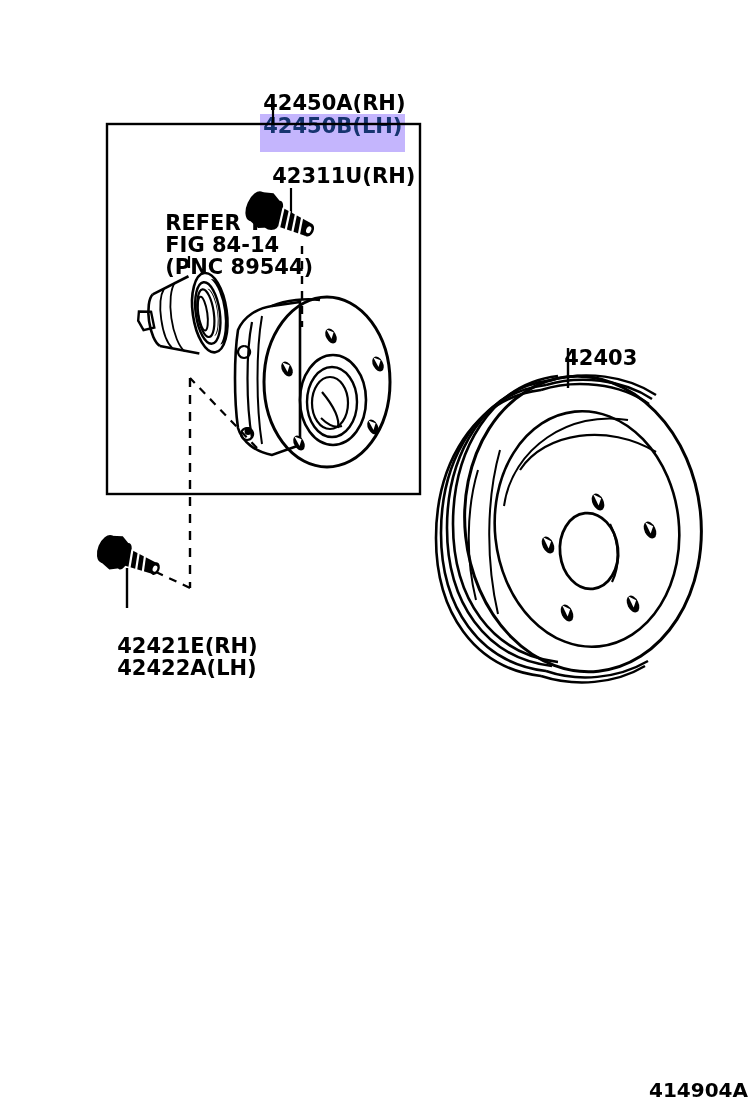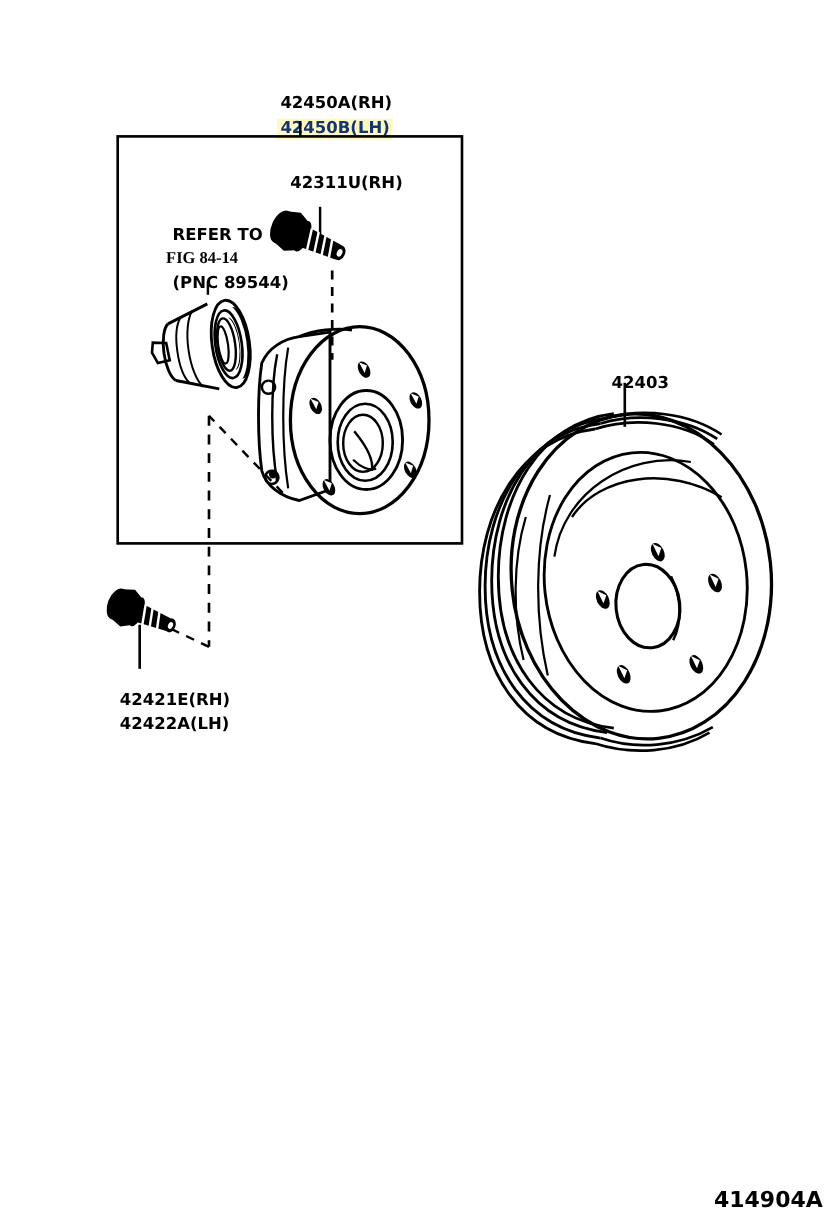"42450A(RH)" .lbl-main { font-size: 15px -> 21px }
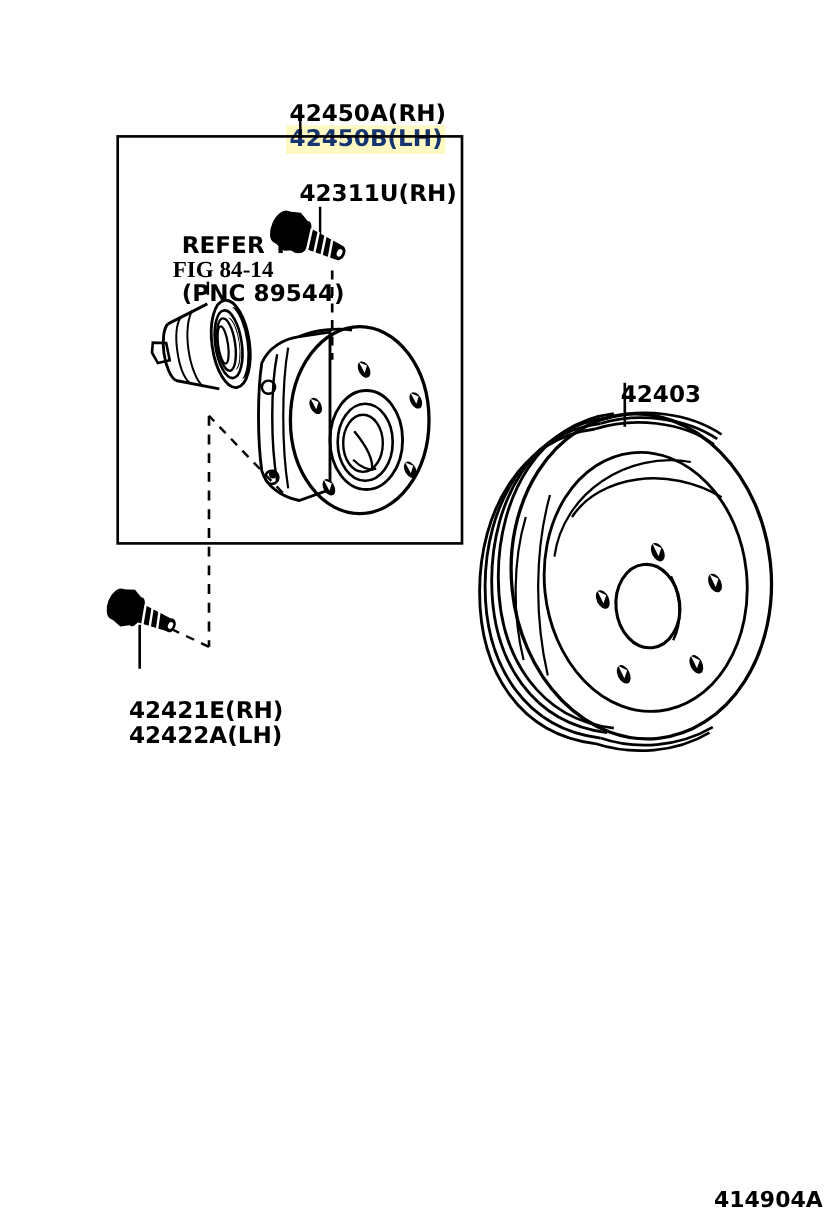"42450B(LH)" .hl { background: #fef9c3 -> #c4b5fd; padding: 1px 3px 2px 3px -> 1px 3px 14px 3px }
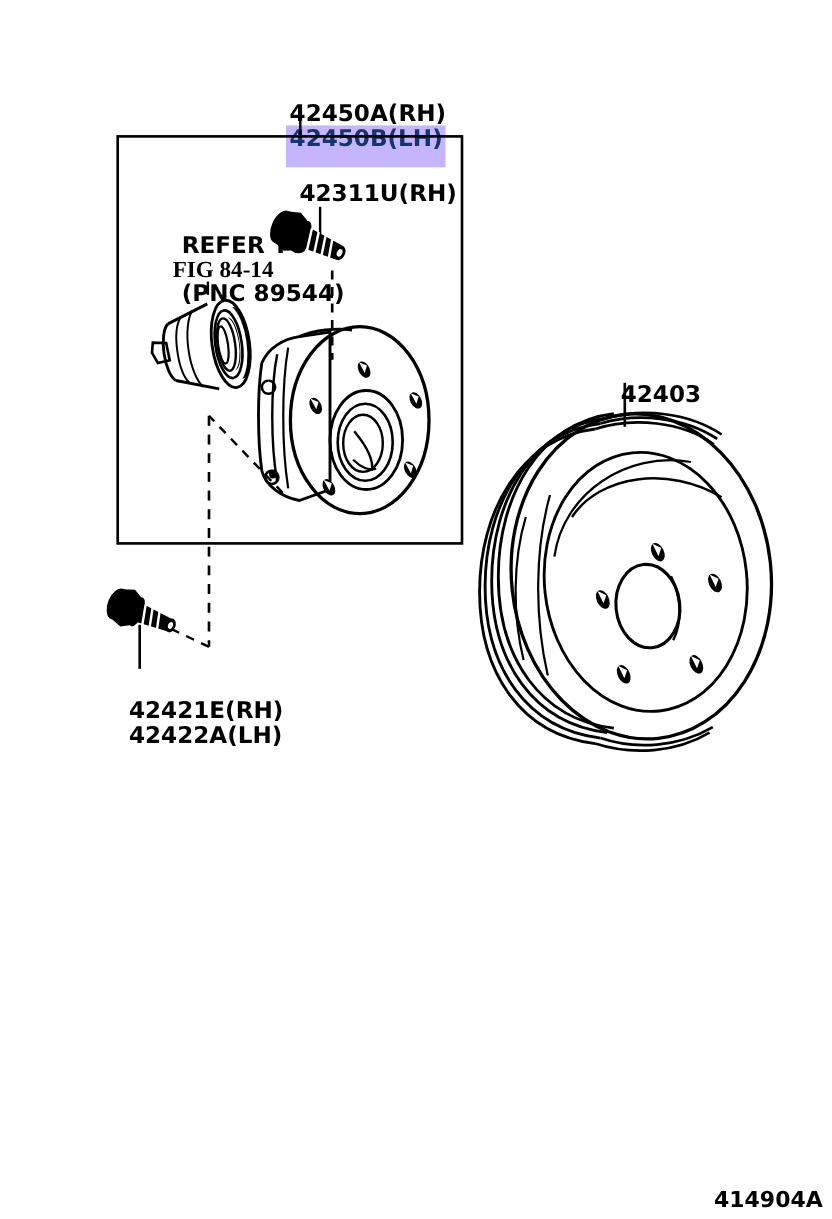"FIG 84-14" div.lbl { font-family: Liberation Serif, serif -> none }
